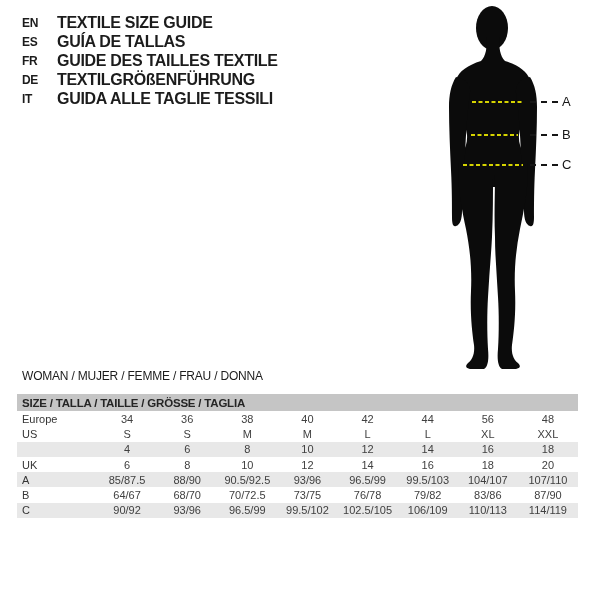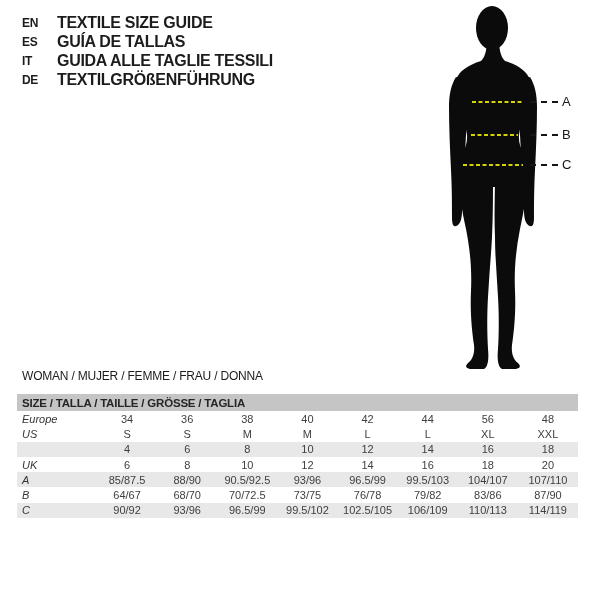"FR" div.lang-row { html: none -> <div> <span>FR</span> <span>GUIDE DES TAILLES TEXTILE</span> </div> }
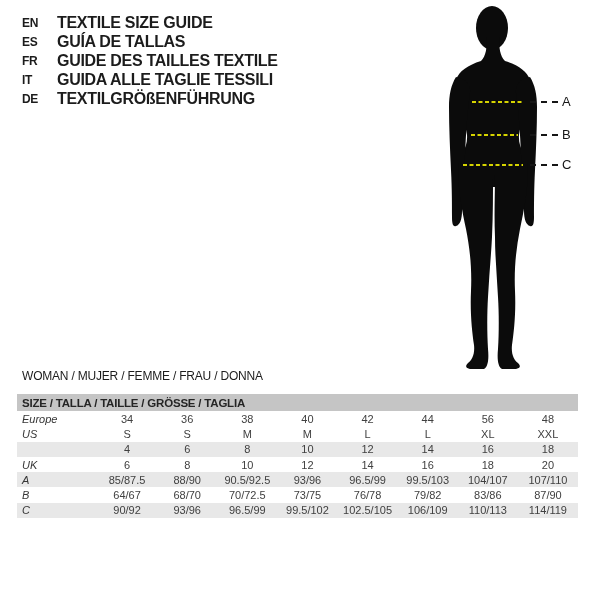"IT" div.lang-row { order: before "DE" -> after "DE" }
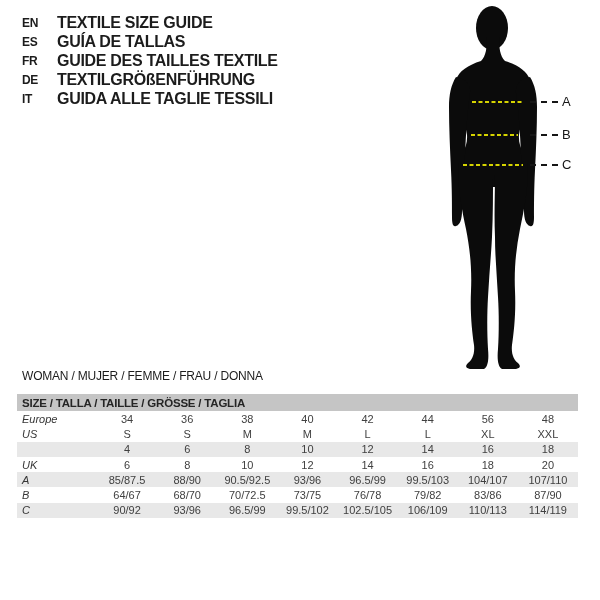"Europe" .size-table td.rowlabel { font-style: italic -> none }
